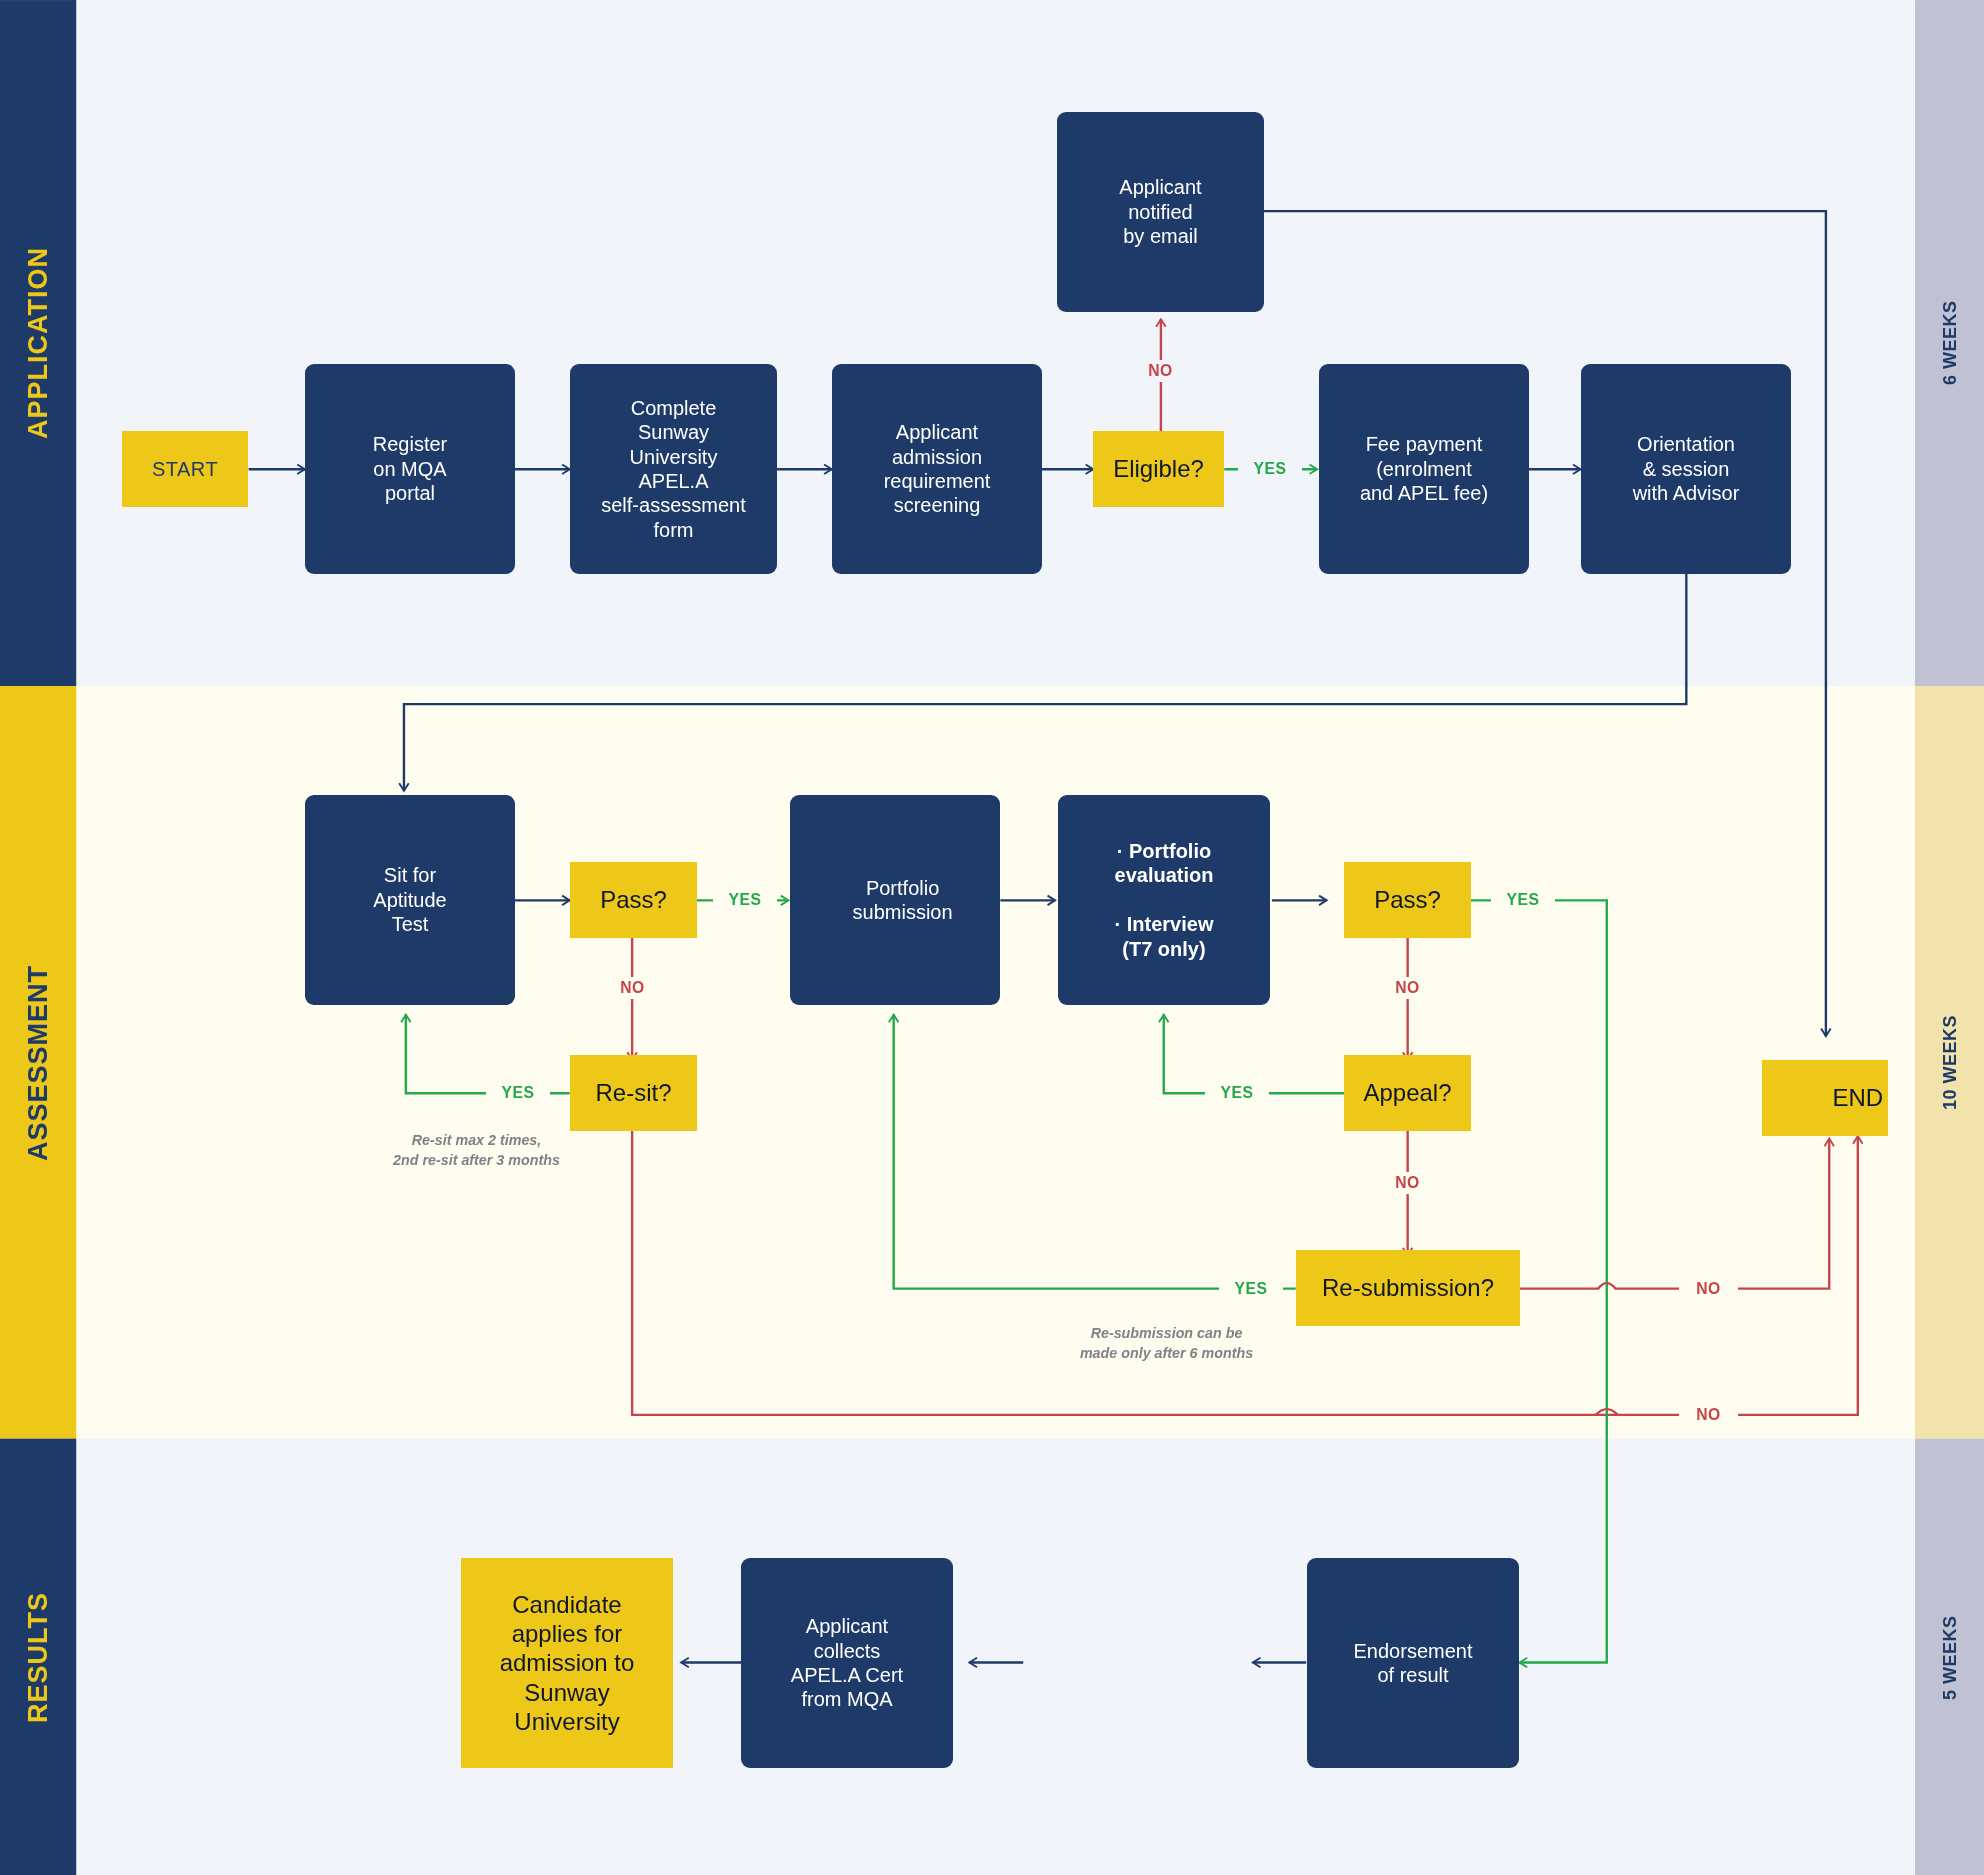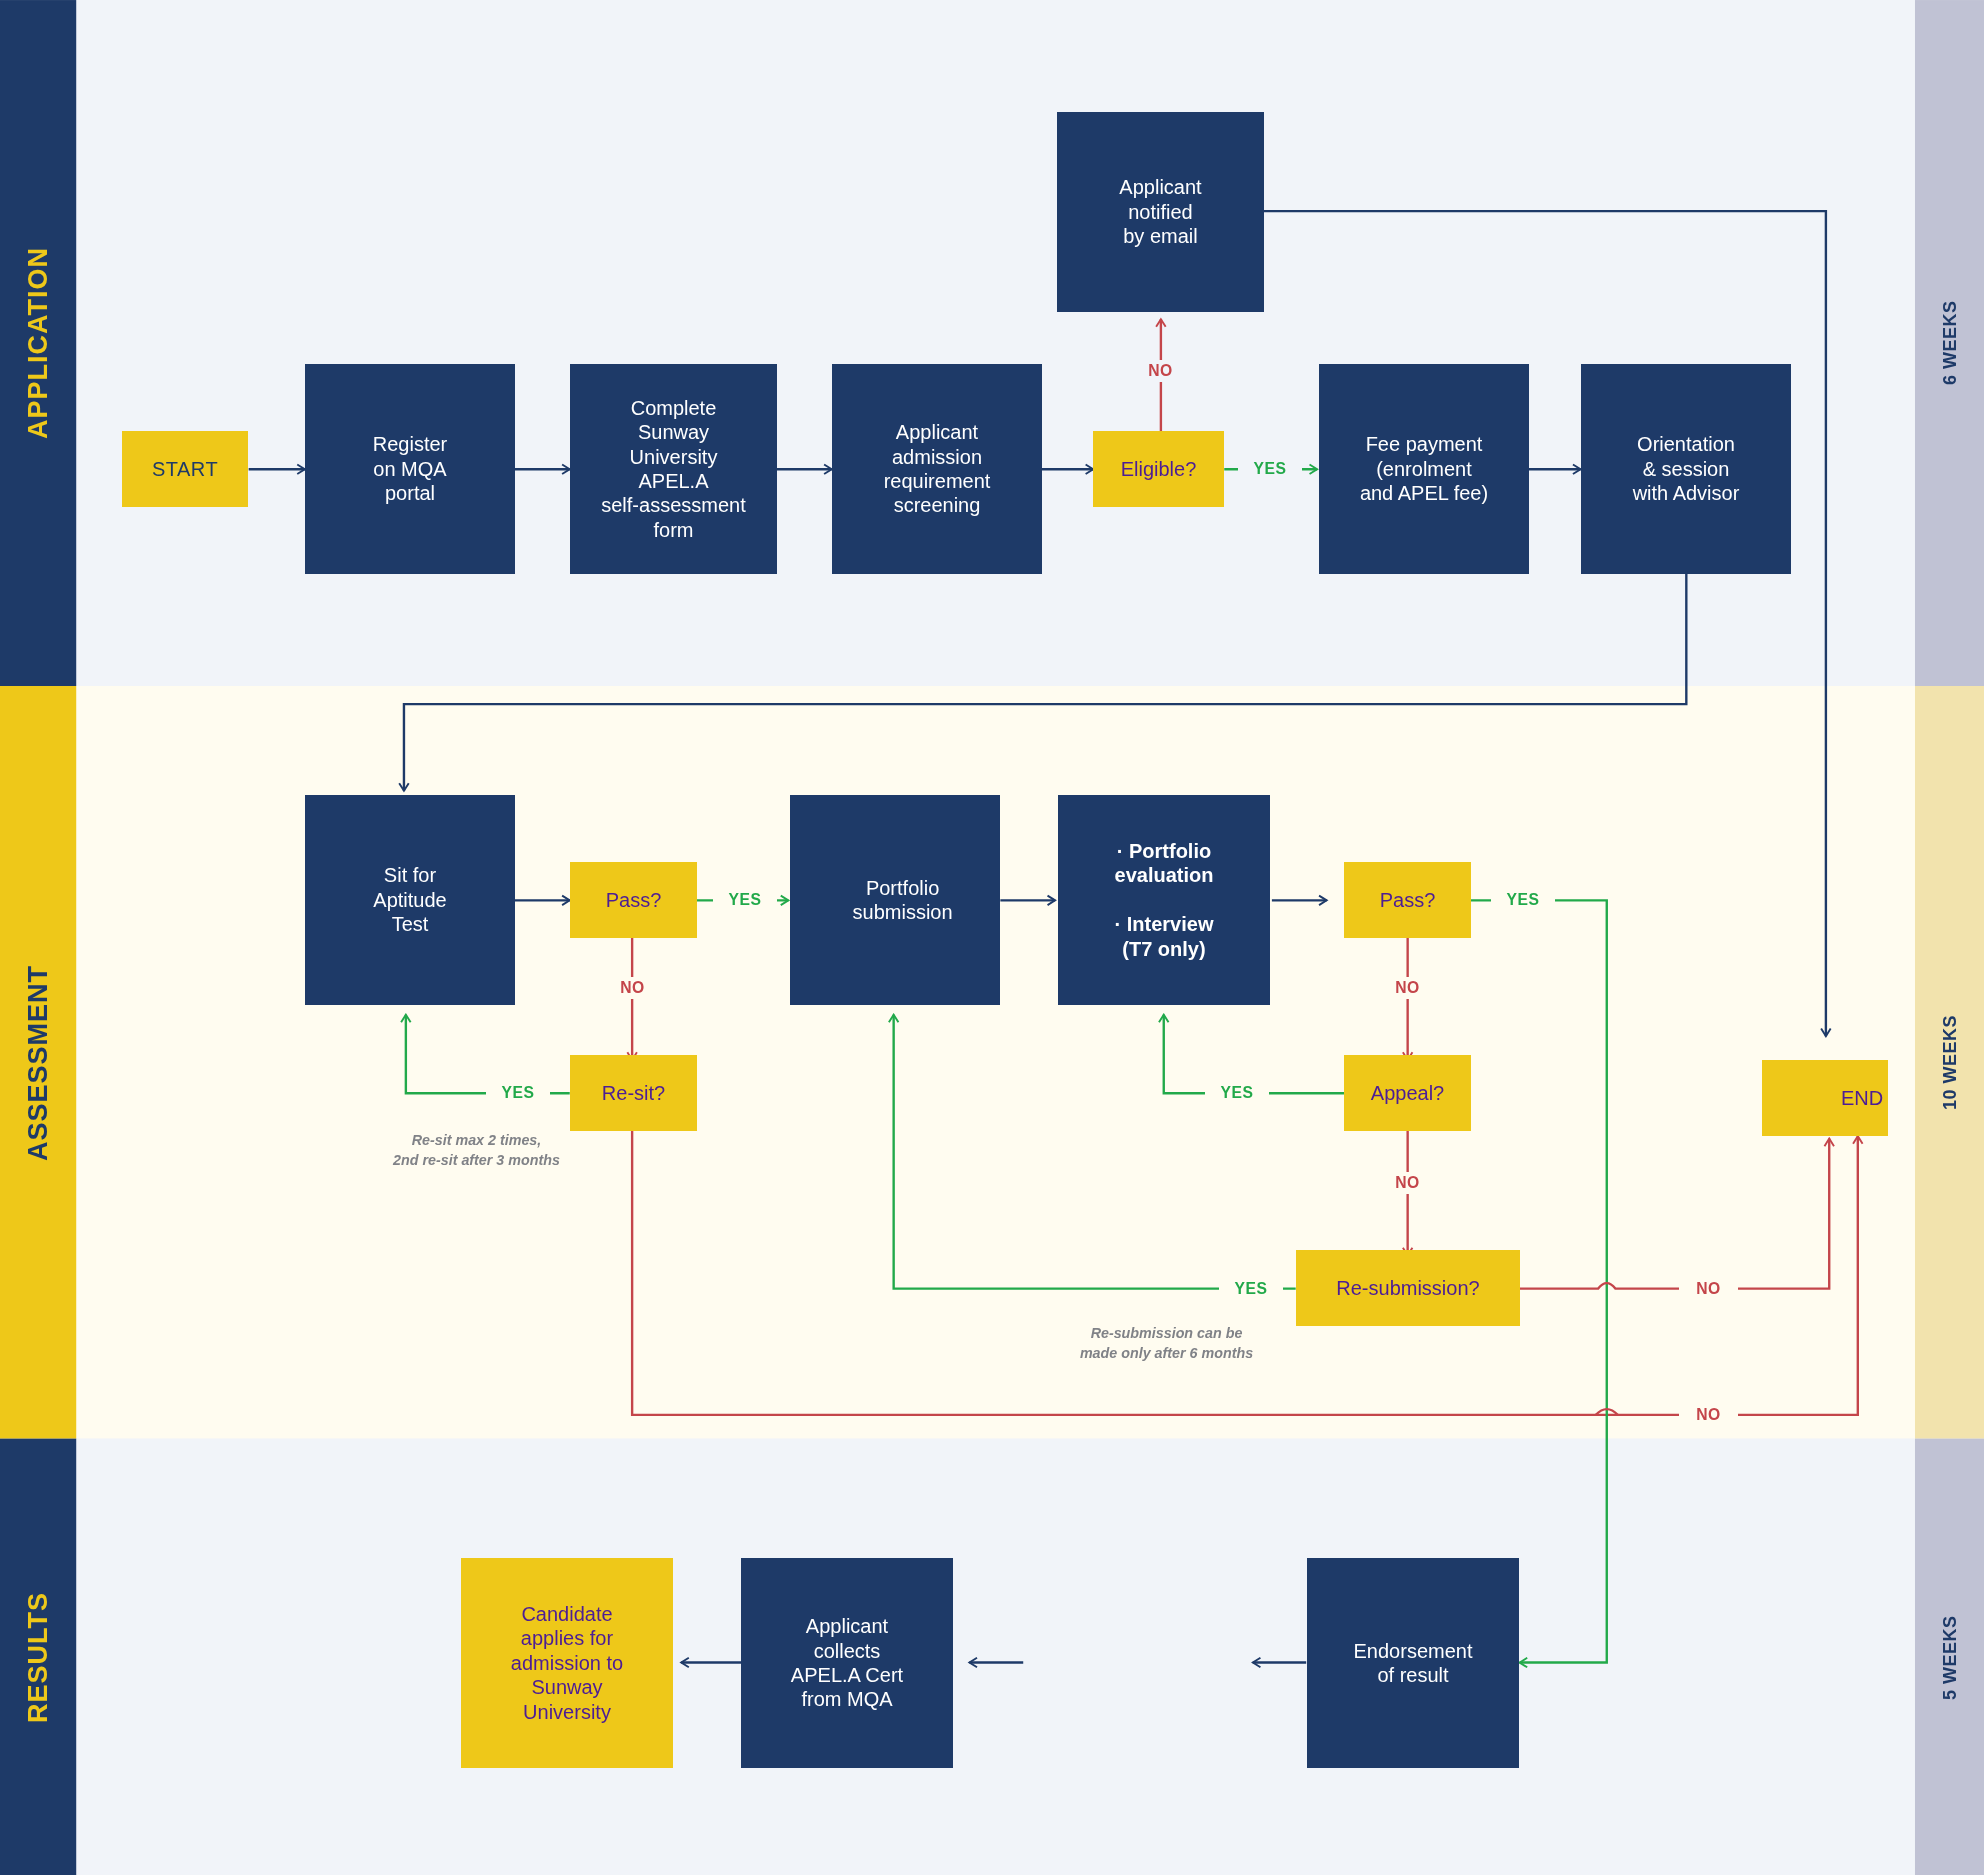"Applicant" .n-blue { border-radius: none -> 9px }
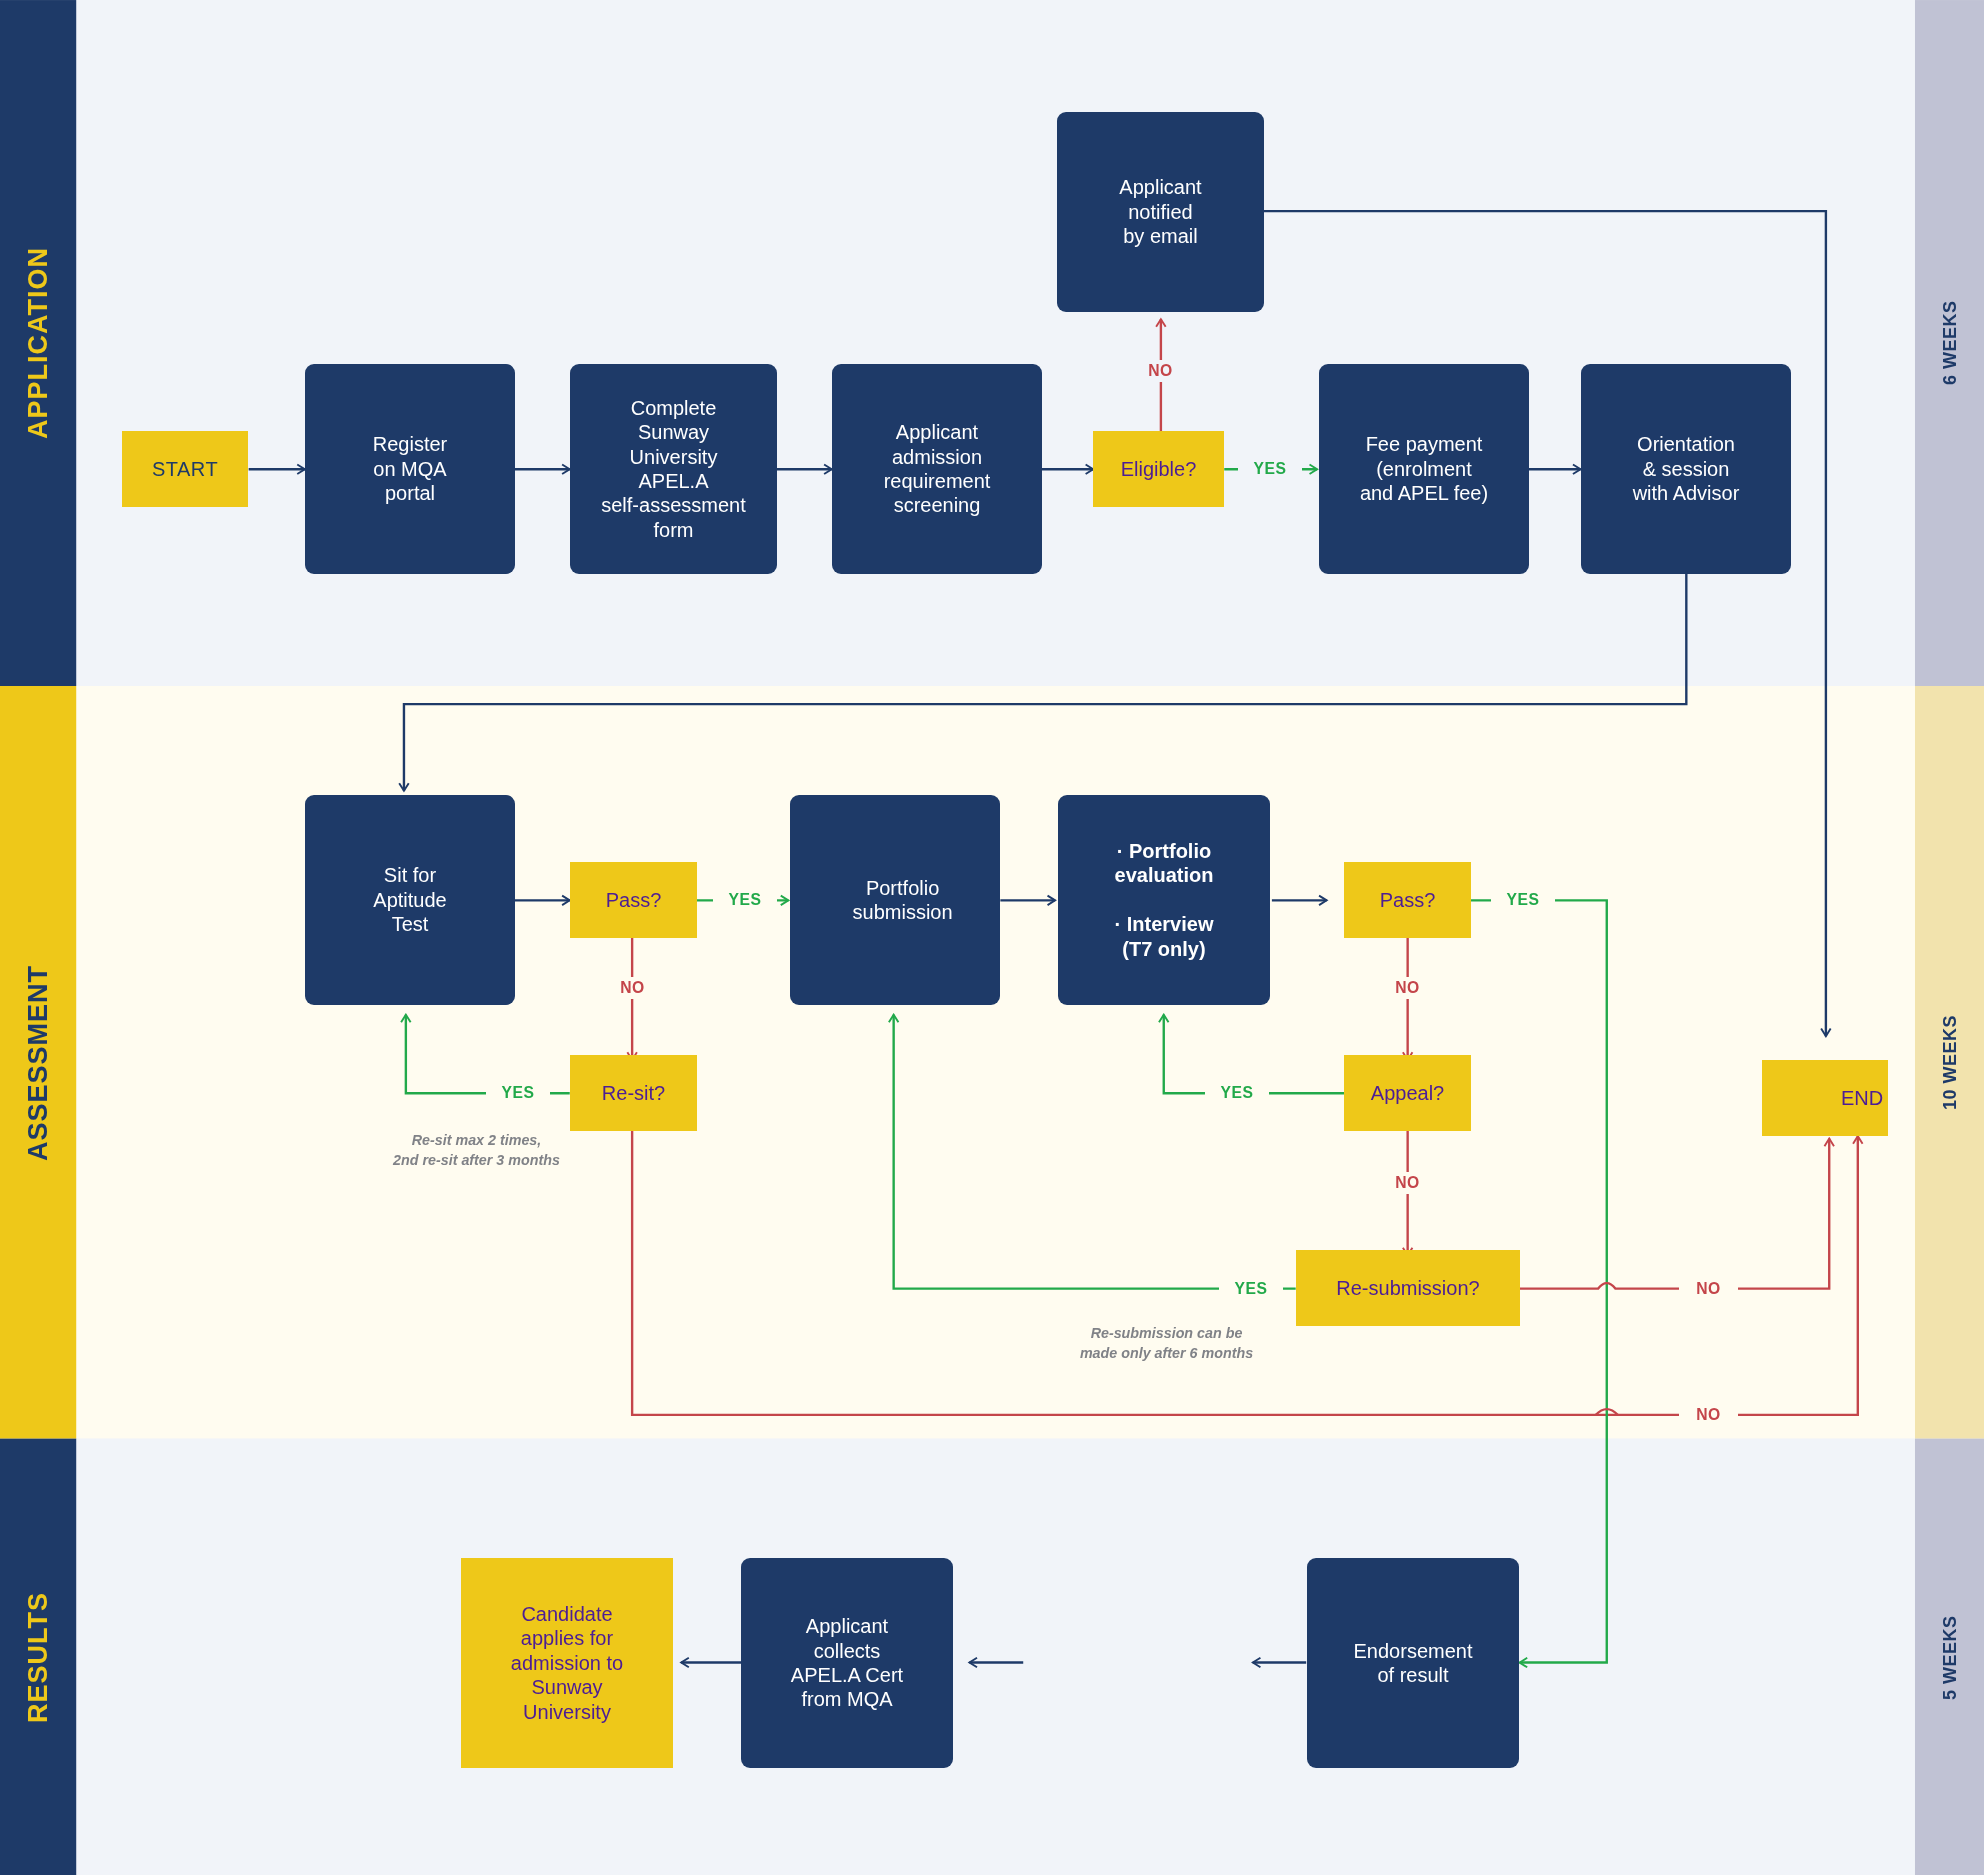"Eligible?" .n-yellow { color: #4c1d95 -> #0f172a; font-size: 20px -> 24px }
